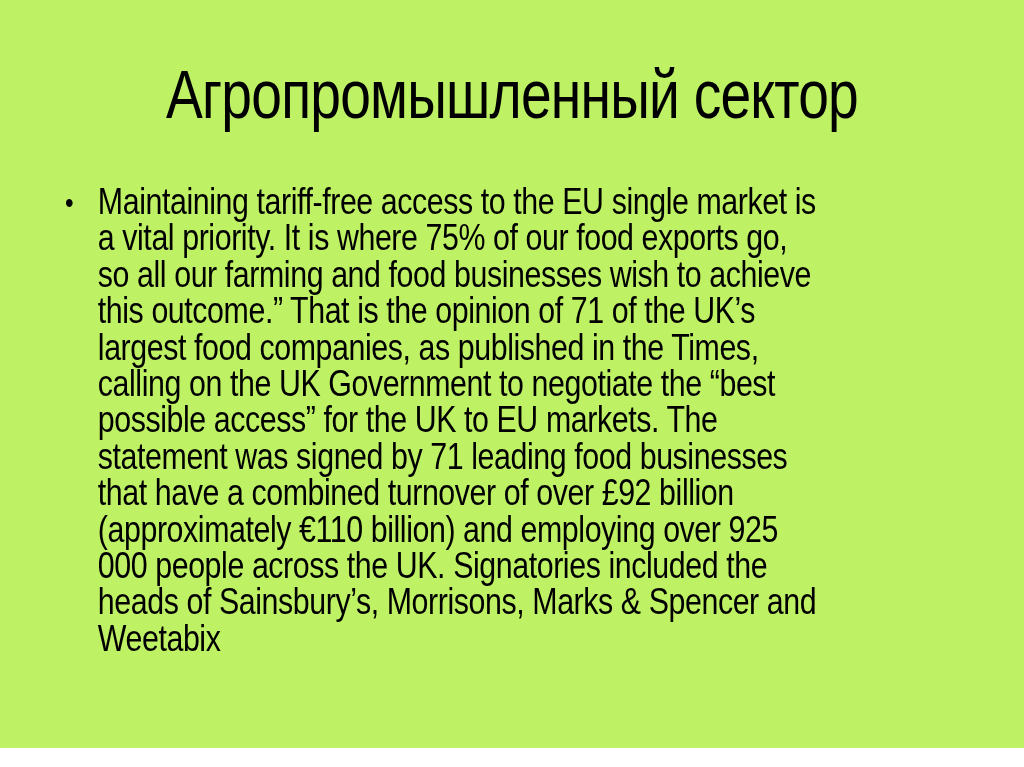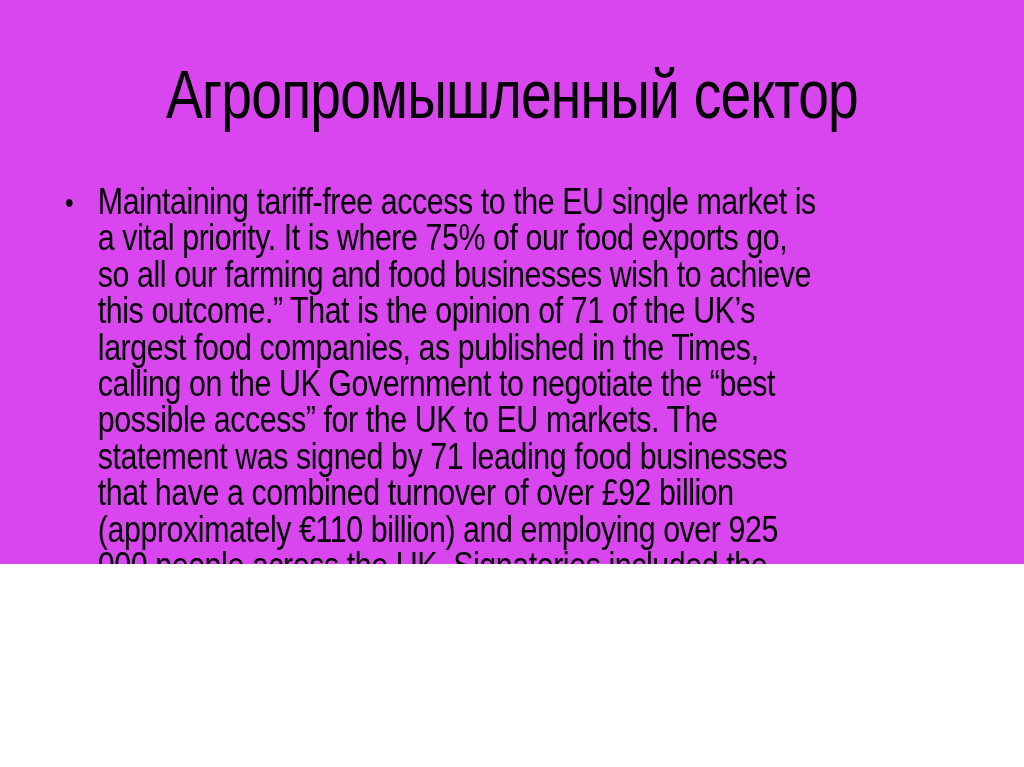"Агропромышленный сектор" .slide { background: #d946ef -> #bef264; height: 564px -> 748px }
